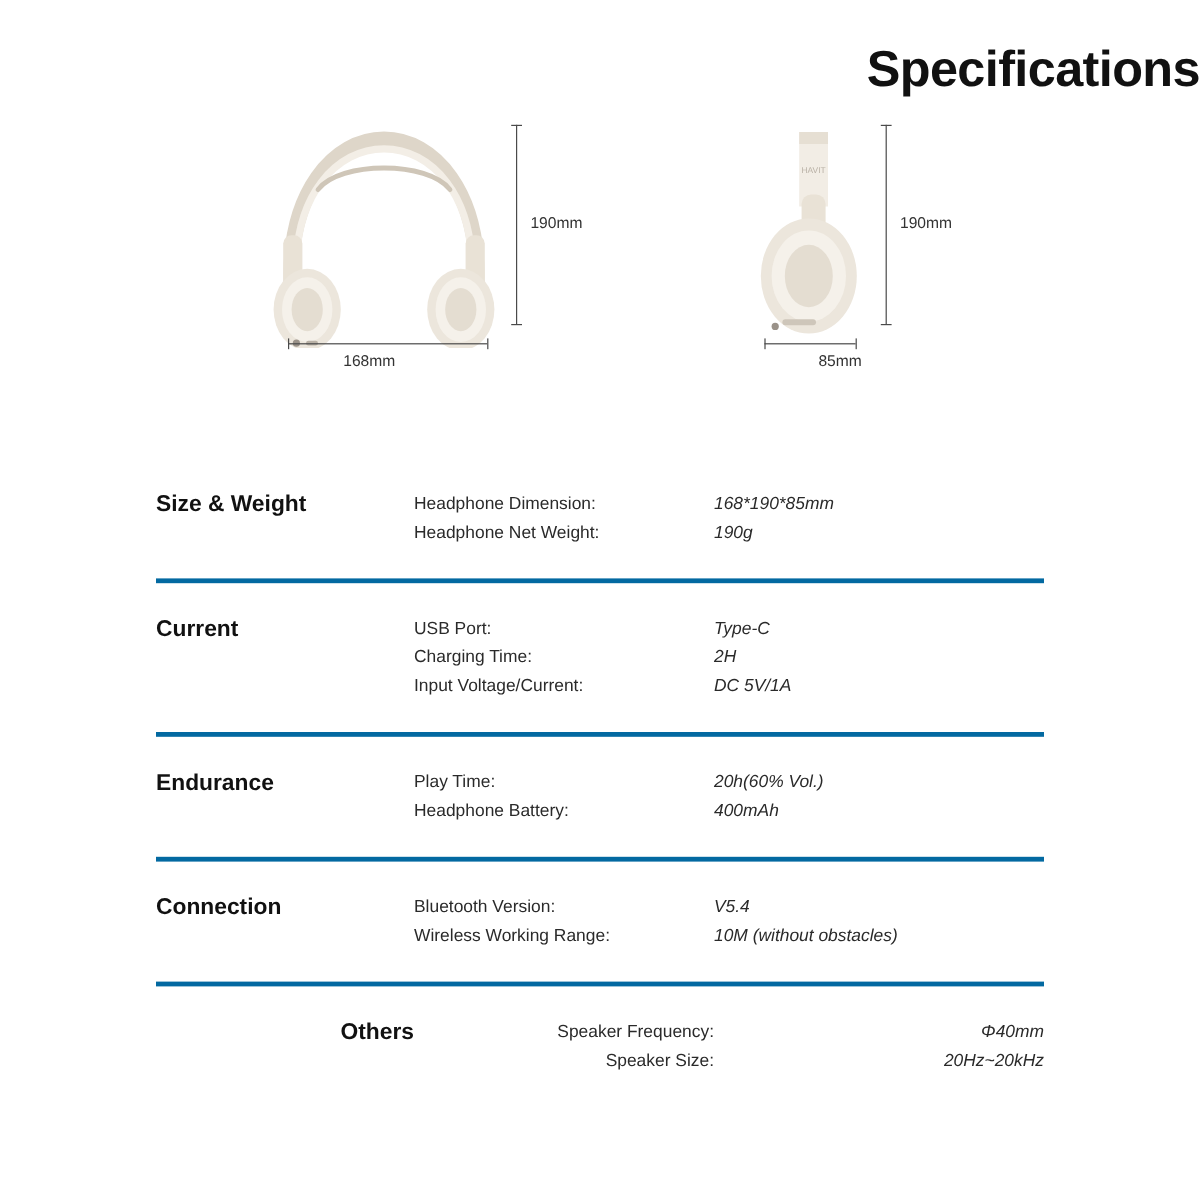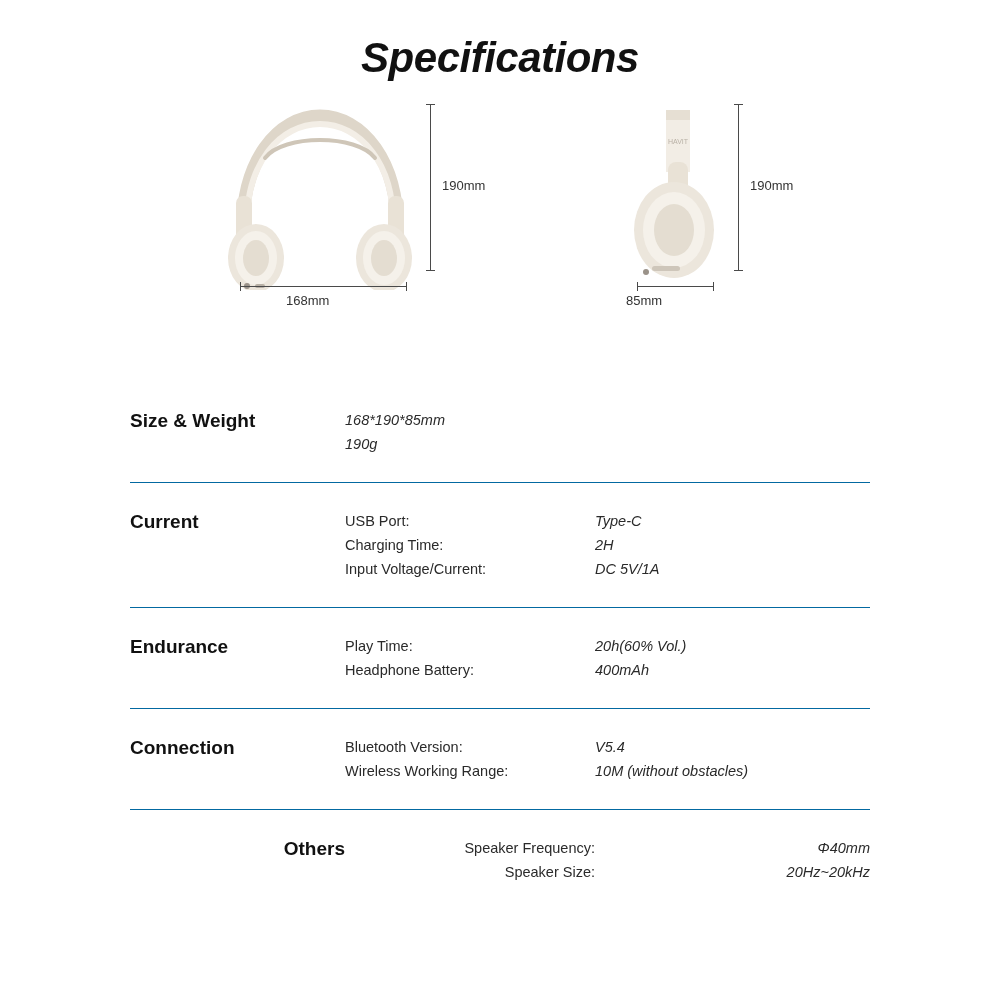"Specifications" .title { font-style: italic -> none; text-align: center -> right }
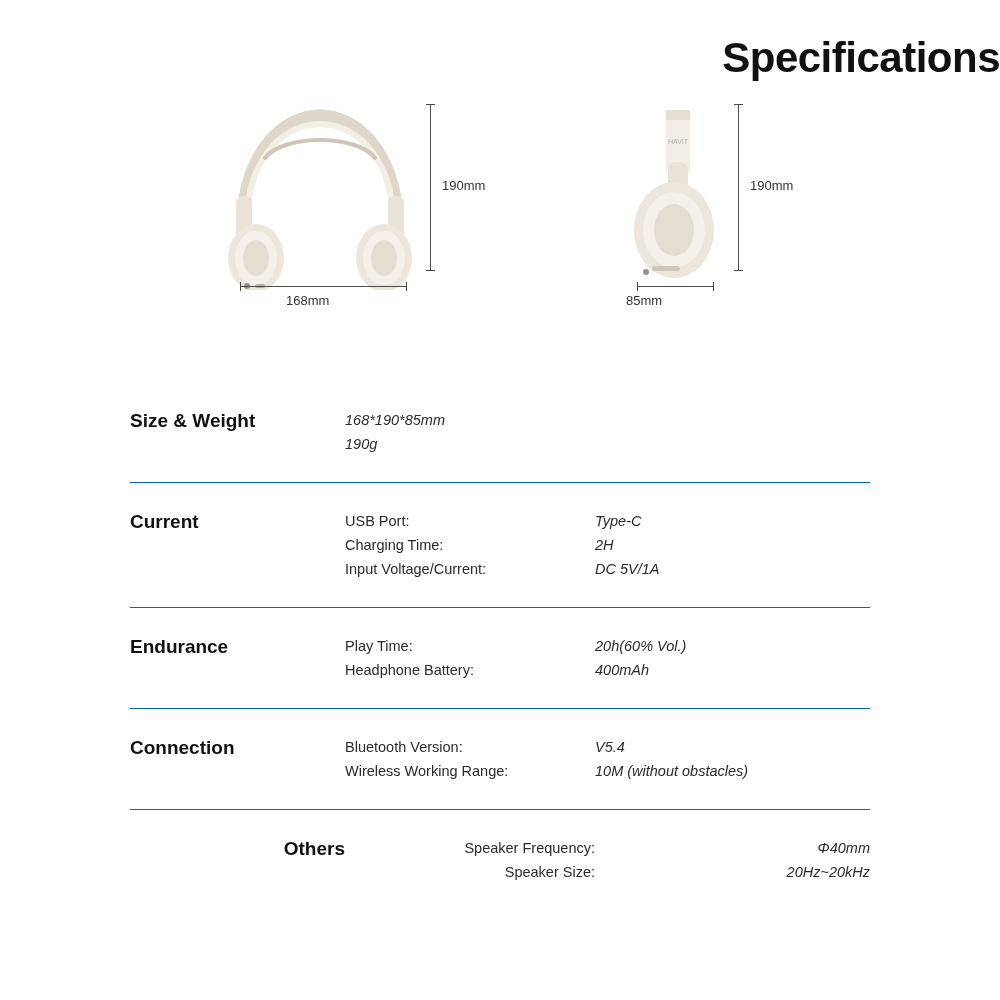"85mm" div.dim-label { left: 626px -> 682px }
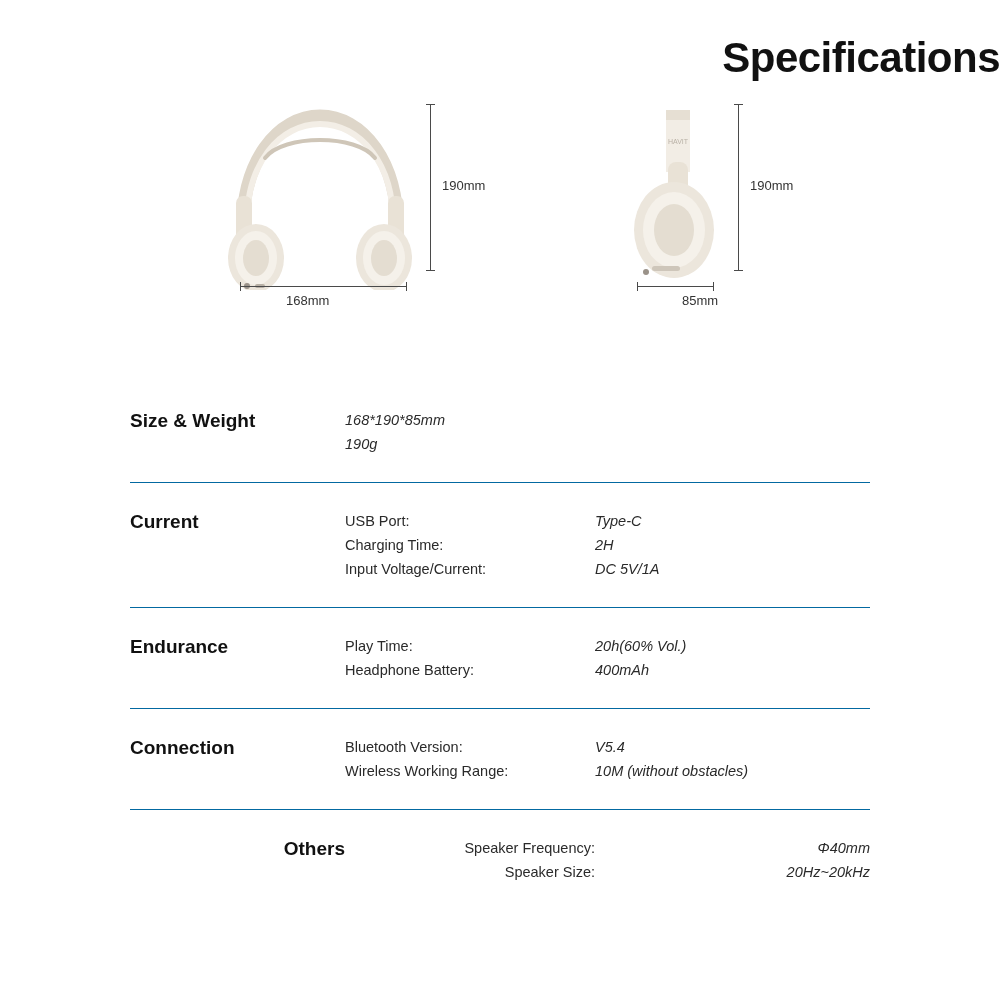"Size & Weight" .spec-row { border-bottom: 1px solid #0369a1 -> 4px solid #0369a1 }
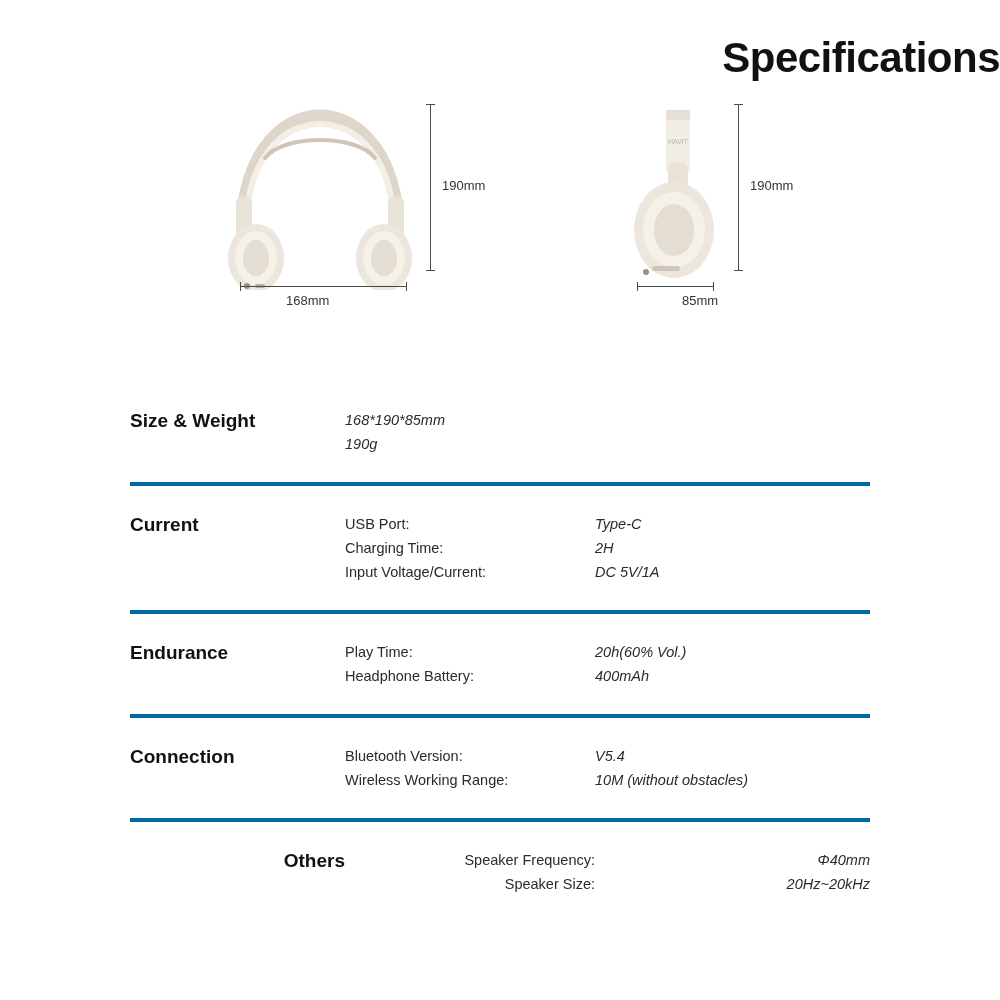"Headphone Dimension:" div.spec-keys { html: none -> <div> <div>Headphone Dimension:</div> <div>Headphone Net Weight:</div> </div> }
